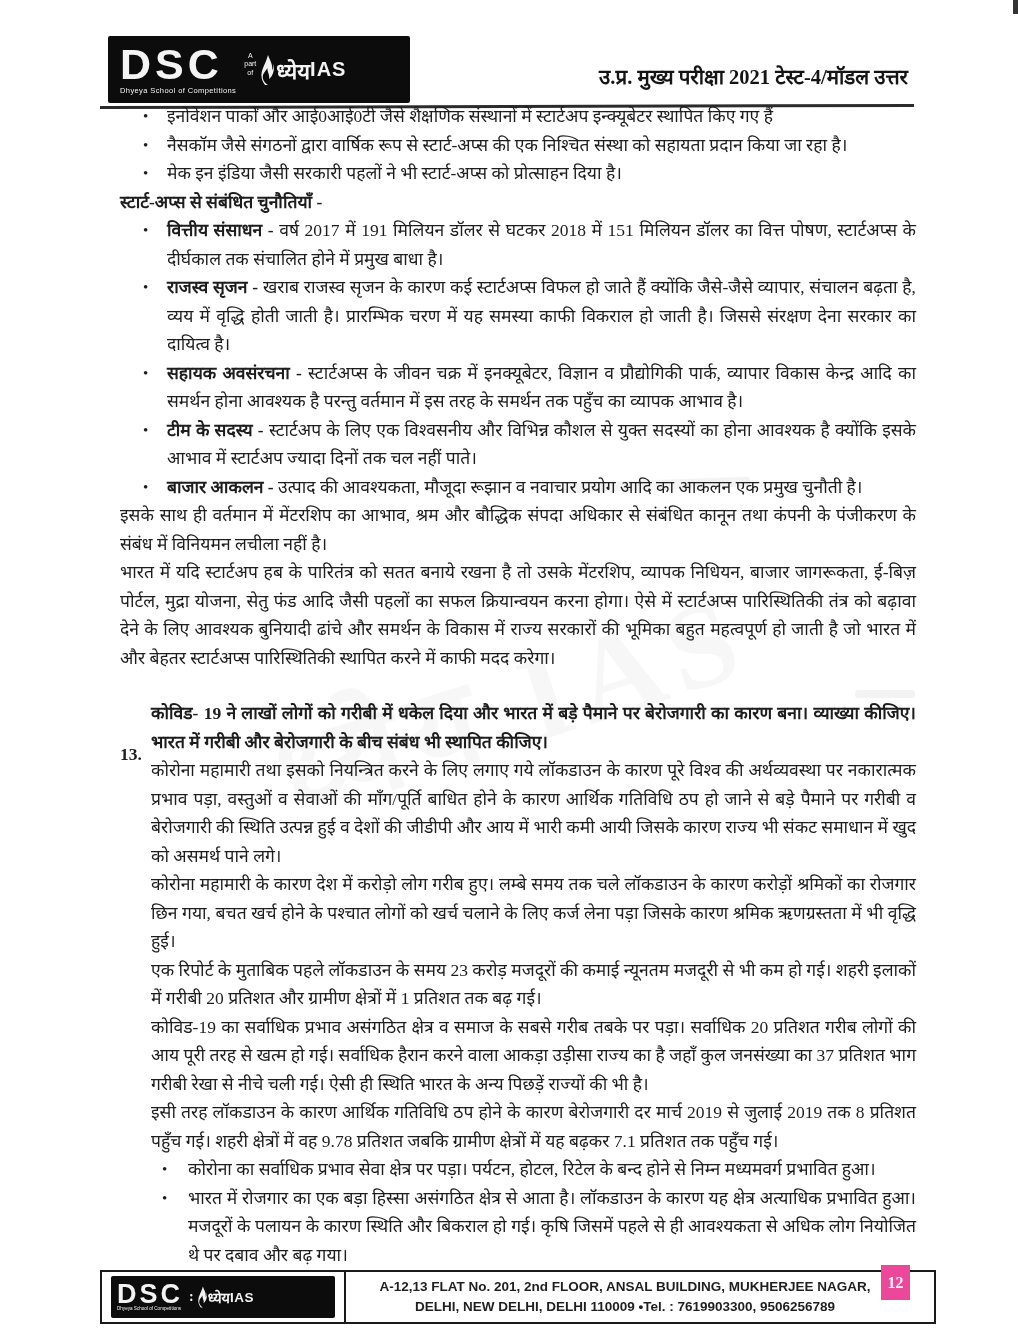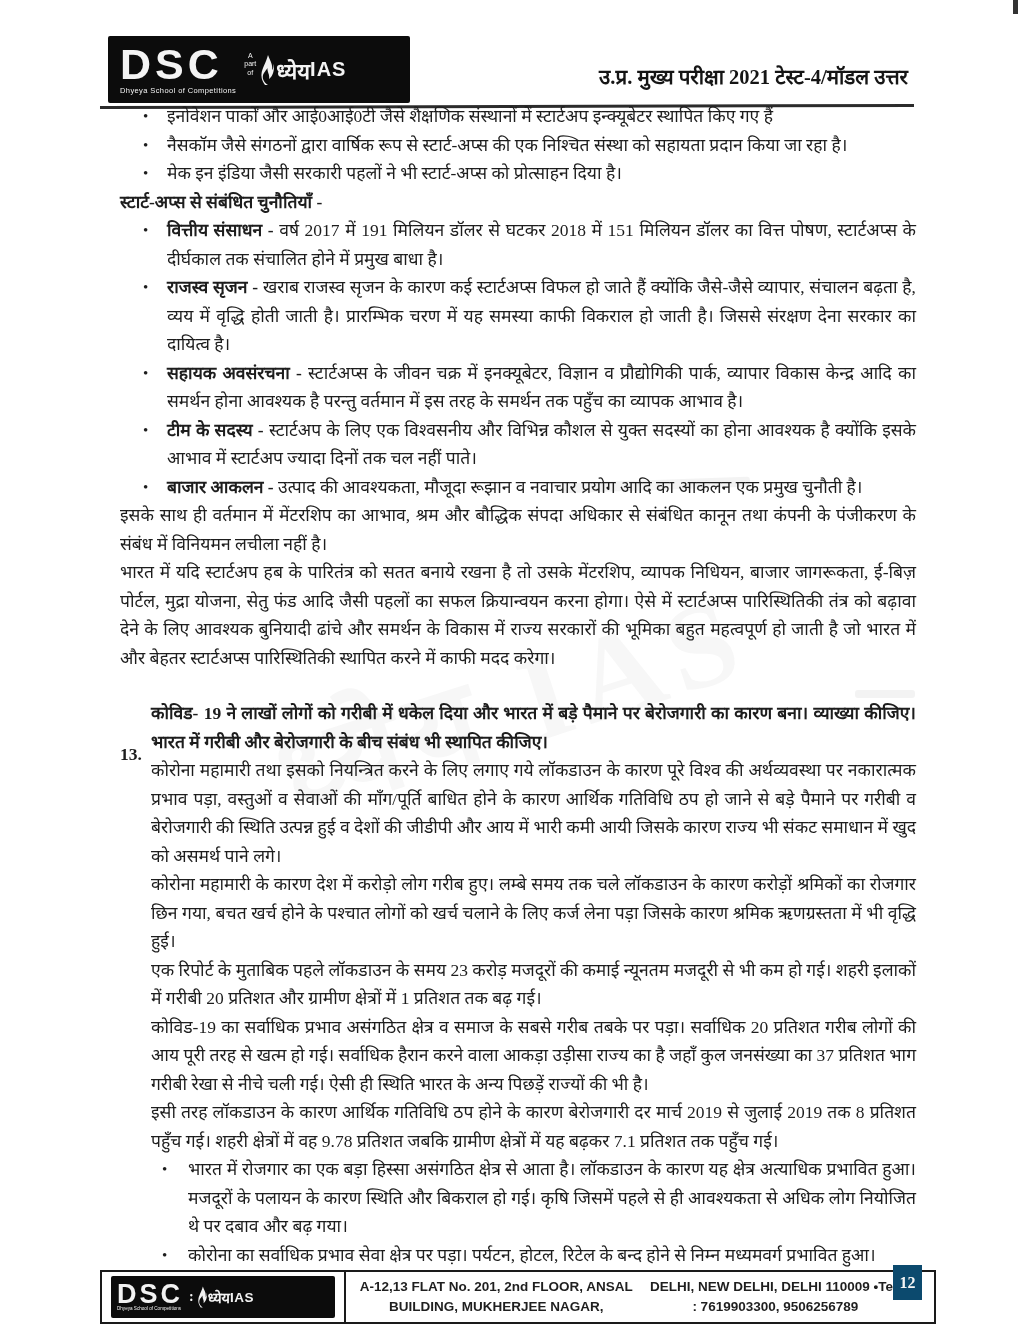"भारत में रोजगार का एक" div.ans-bullet { order: before "कोरोना का सर्वाधिक प्रभाव सेवा" -> after "कोरोना का सर्वाधिक प्रभाव सेवा" }
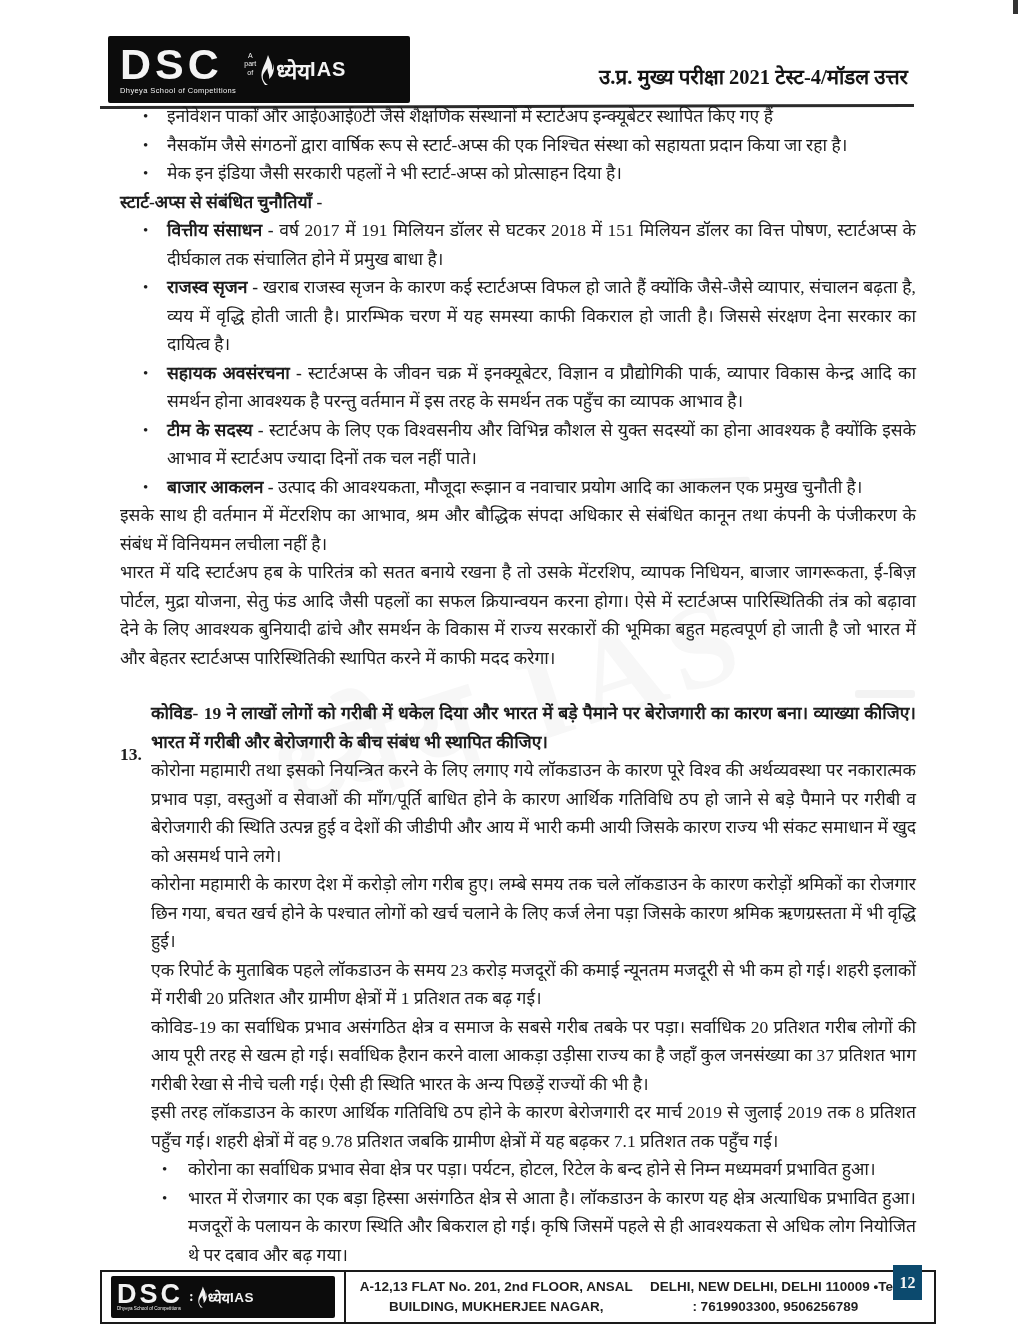"A-12,13 FLAT No. 201, 2nd" .footer-address { flex-direction: none -> column }
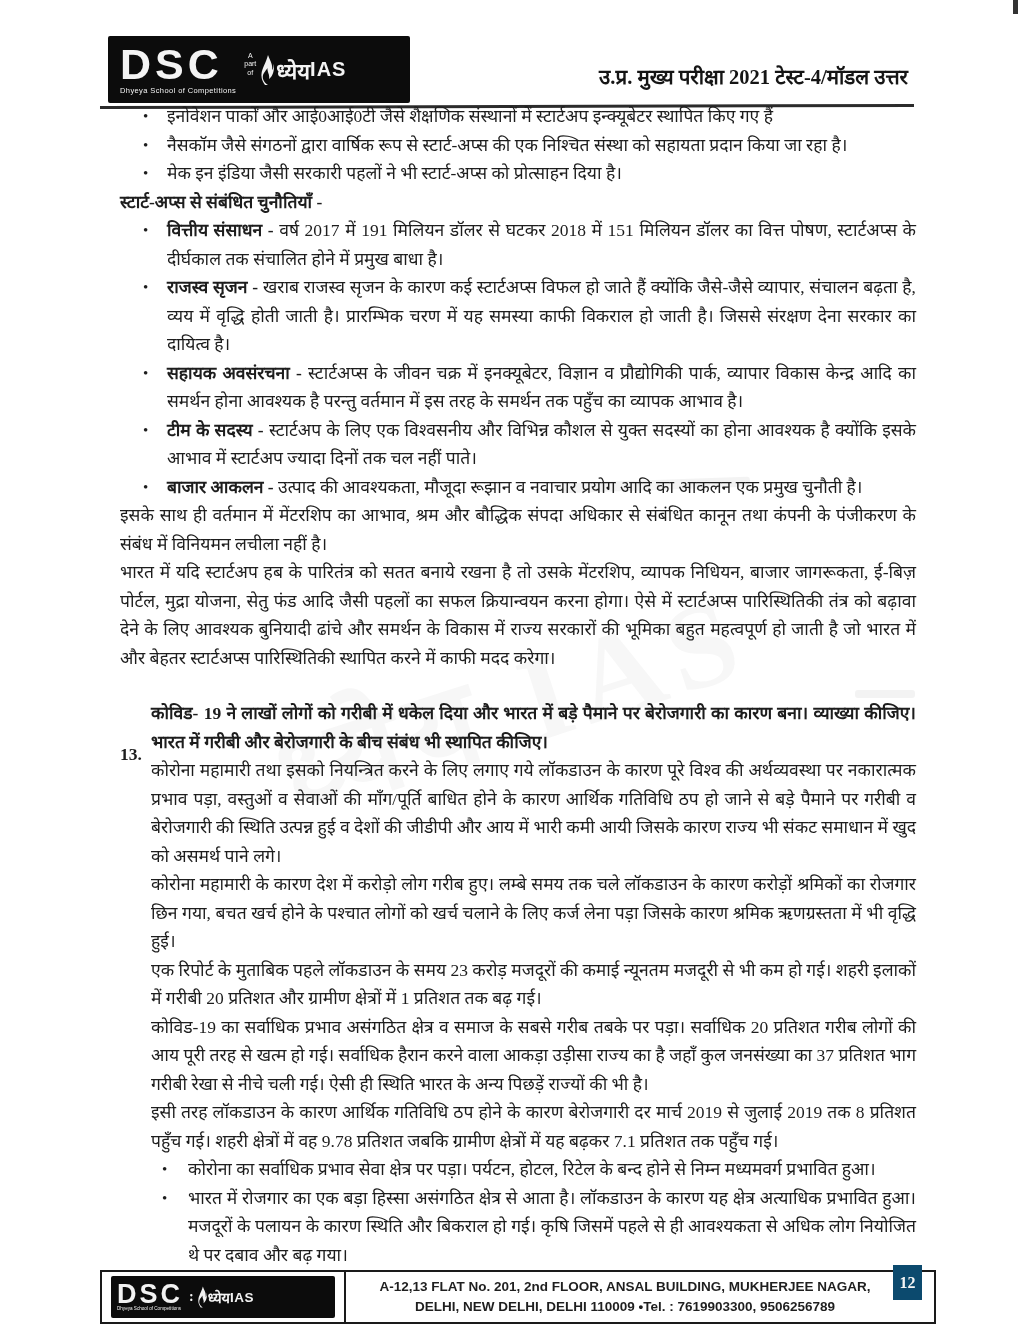"12" .page-num-box { background: #0c4a6e -> #ec4899; right: 12px -> 24px }
